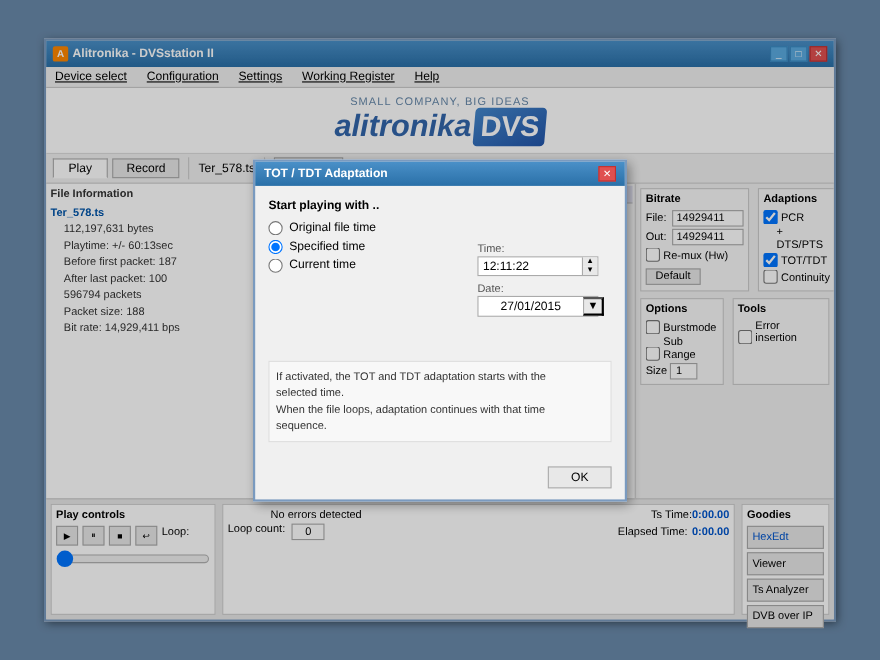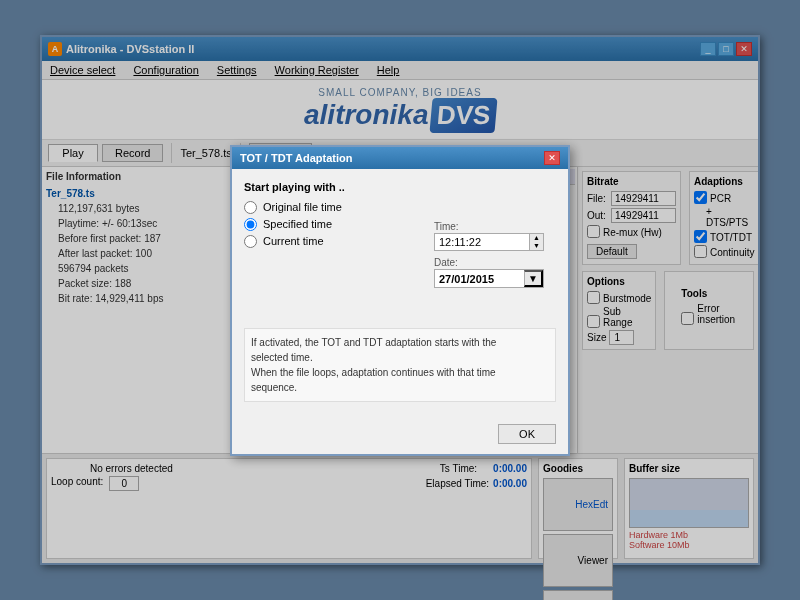"27/01/2015" .date-value { font-weight: bold -> none; padding: 2px 4px -> 2px 20px }
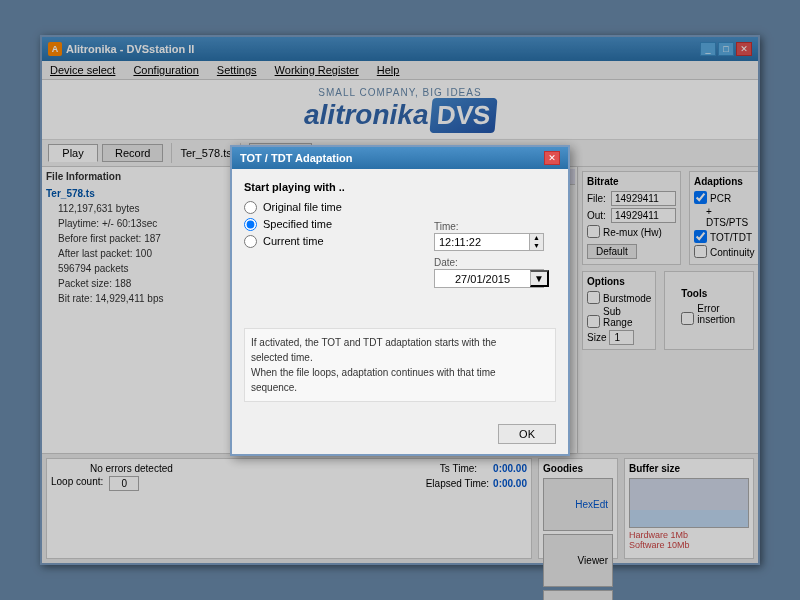"Tools" .tools-section { padding: 16px -> 4px }
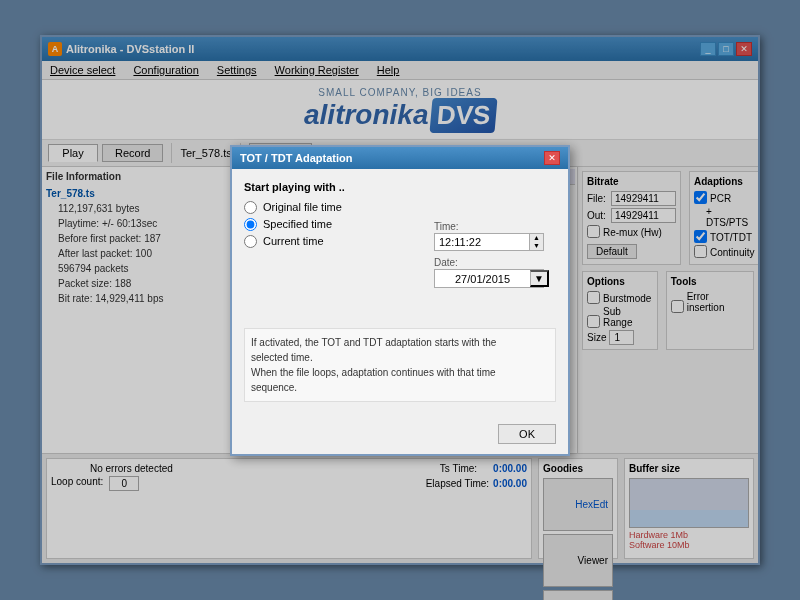"Play controls" div.play-controls { html: none -> <div> <div>Play controls</div> <div> <button>▶</button> <button>⏸</button> <button>■</button> <button>↩</button> <span>Loop:</span> </div> <div> <input> </div> </div> }
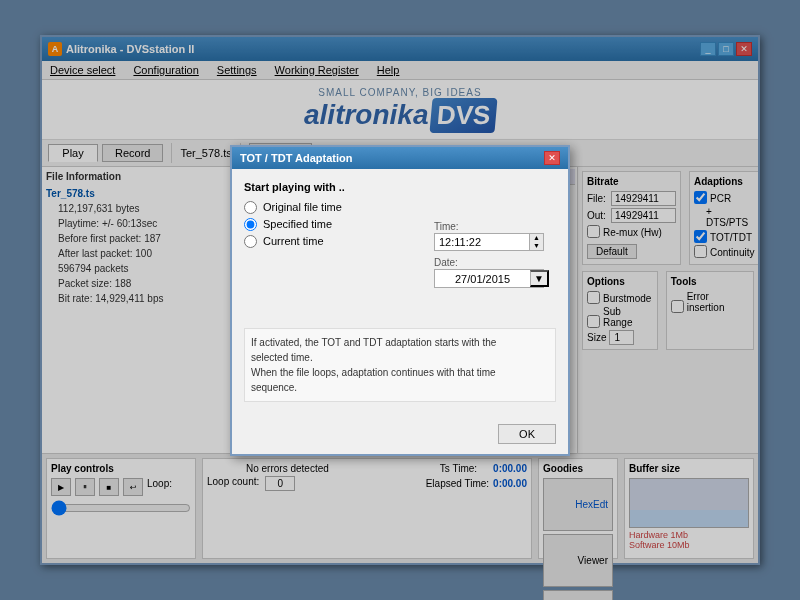"Ts Time:" span { gap: 16px -> 0 }
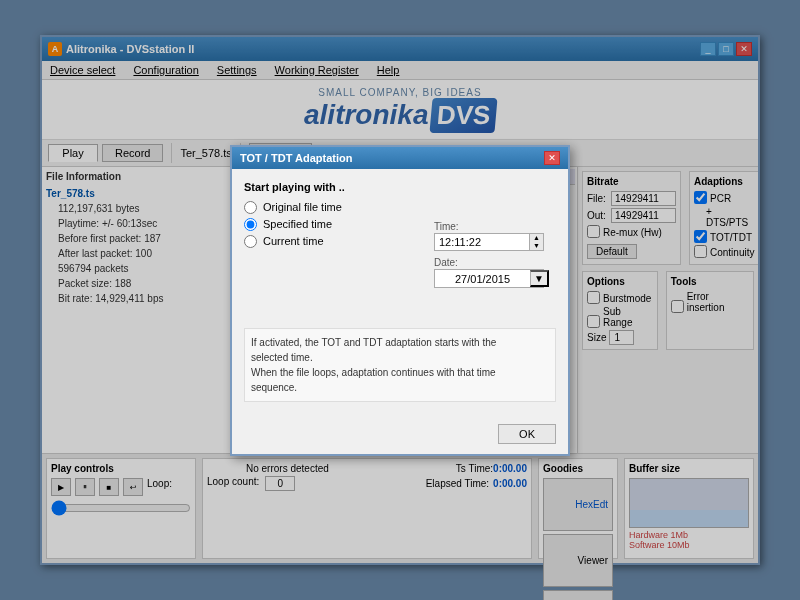"Buffer size" div.buffer-area { html: <div> <div>Buffer size</div> <div> <div></div> </div> <div> <div>Hardware 1Mb</div> <div>Software 10Mb</div> </div> </div> -> none }
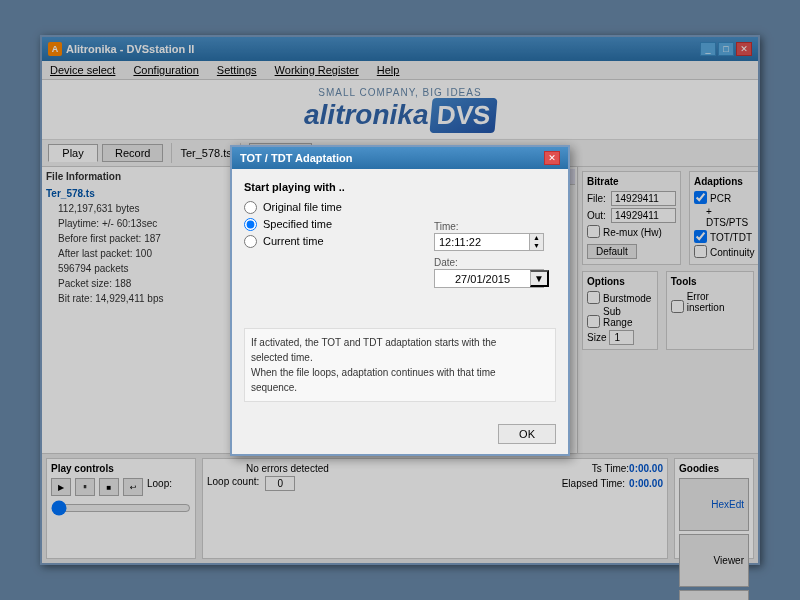"HexEdt" .goody-btn { padding: 20px 4px -> 4px 4px; text-align: right -> left }
